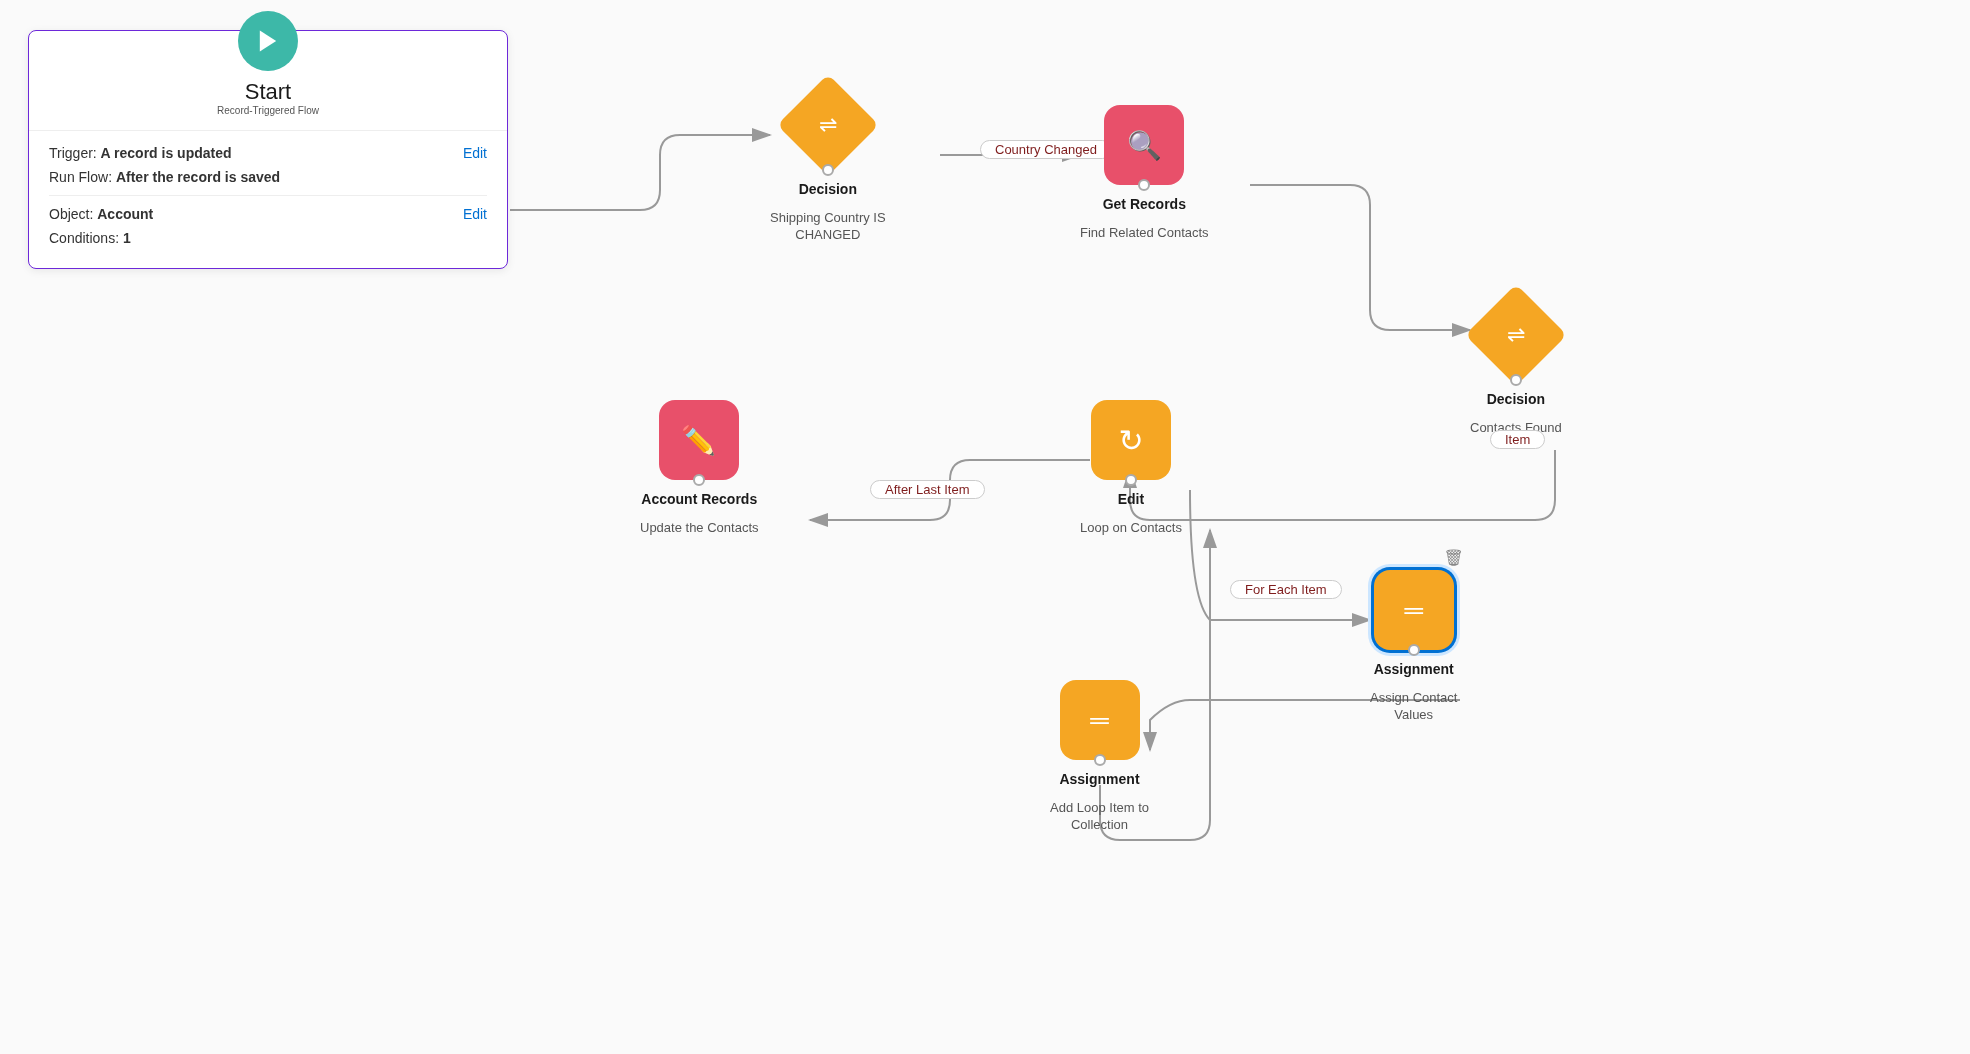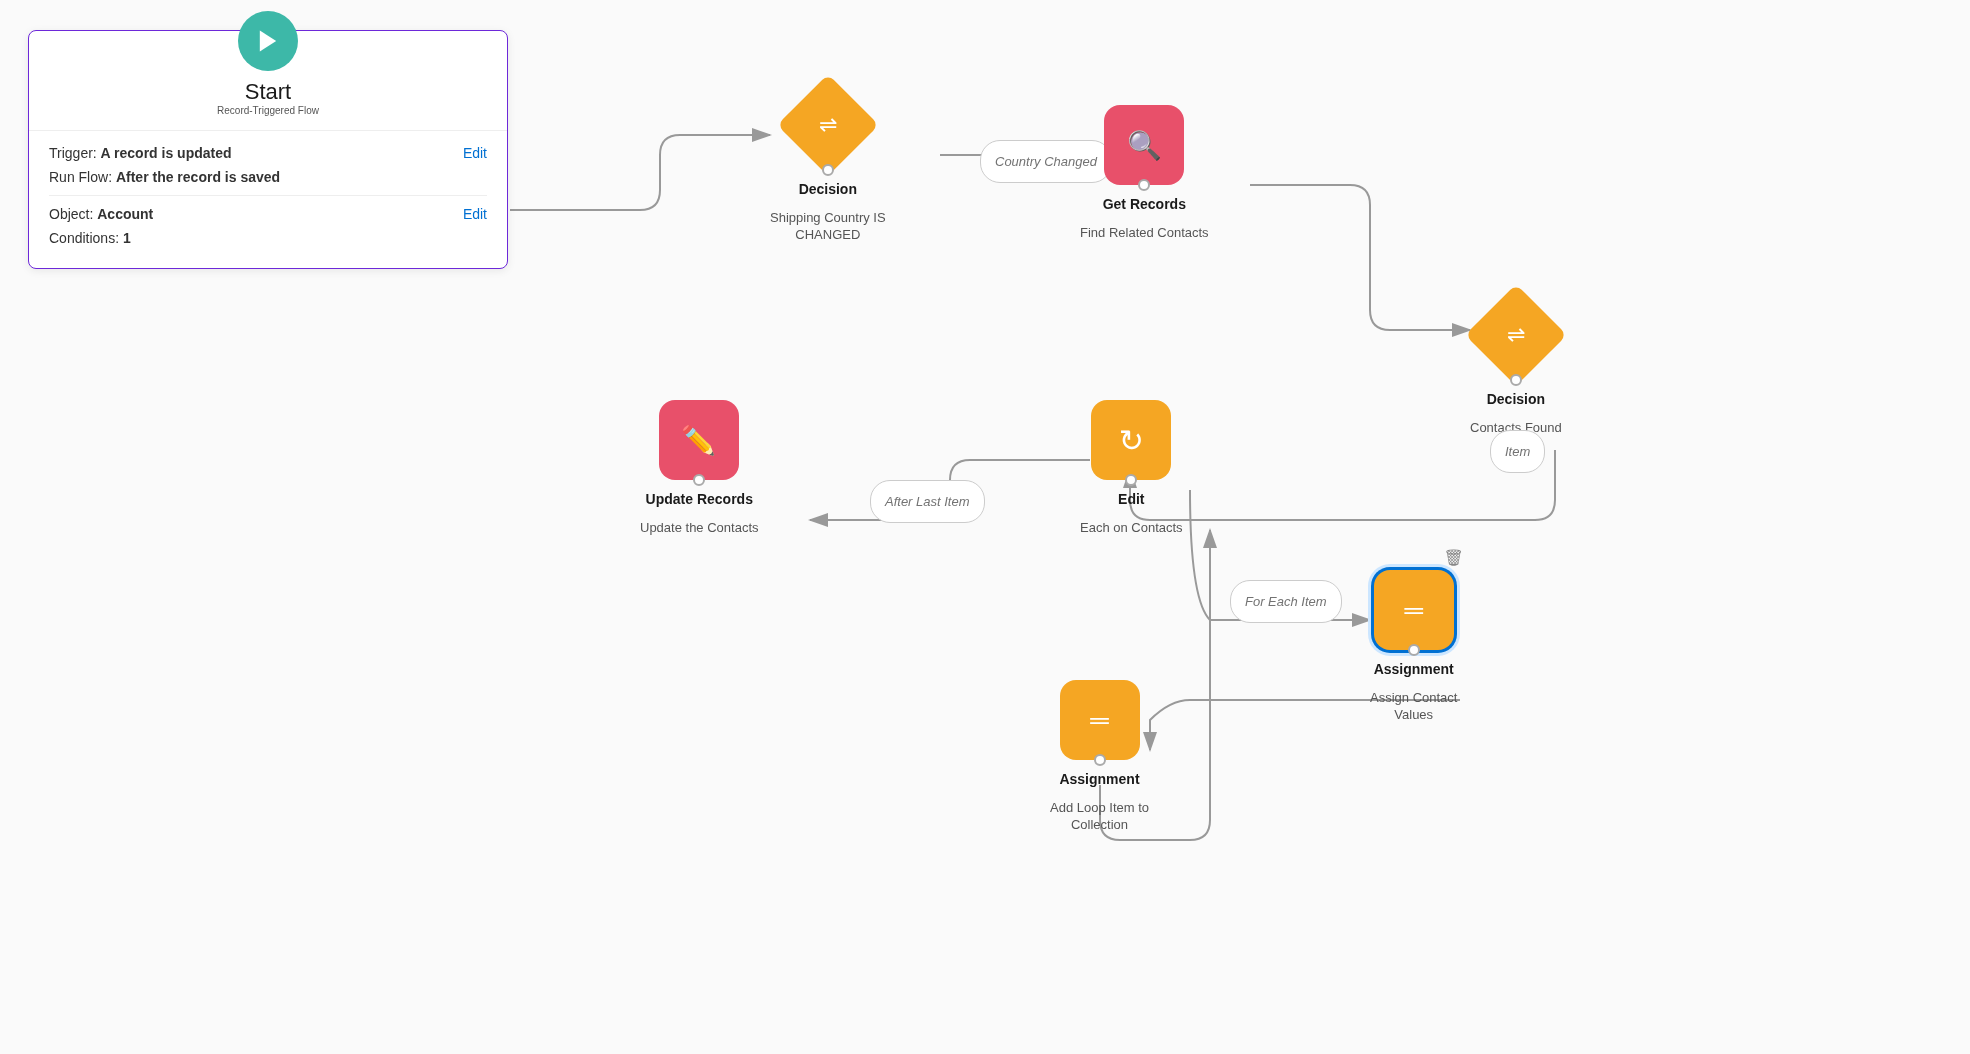"Country Changed" .pill { color: #737373 -> #7f1d1d; font-style: italic -> none; padding: 13px 14px -> 1px 14px }
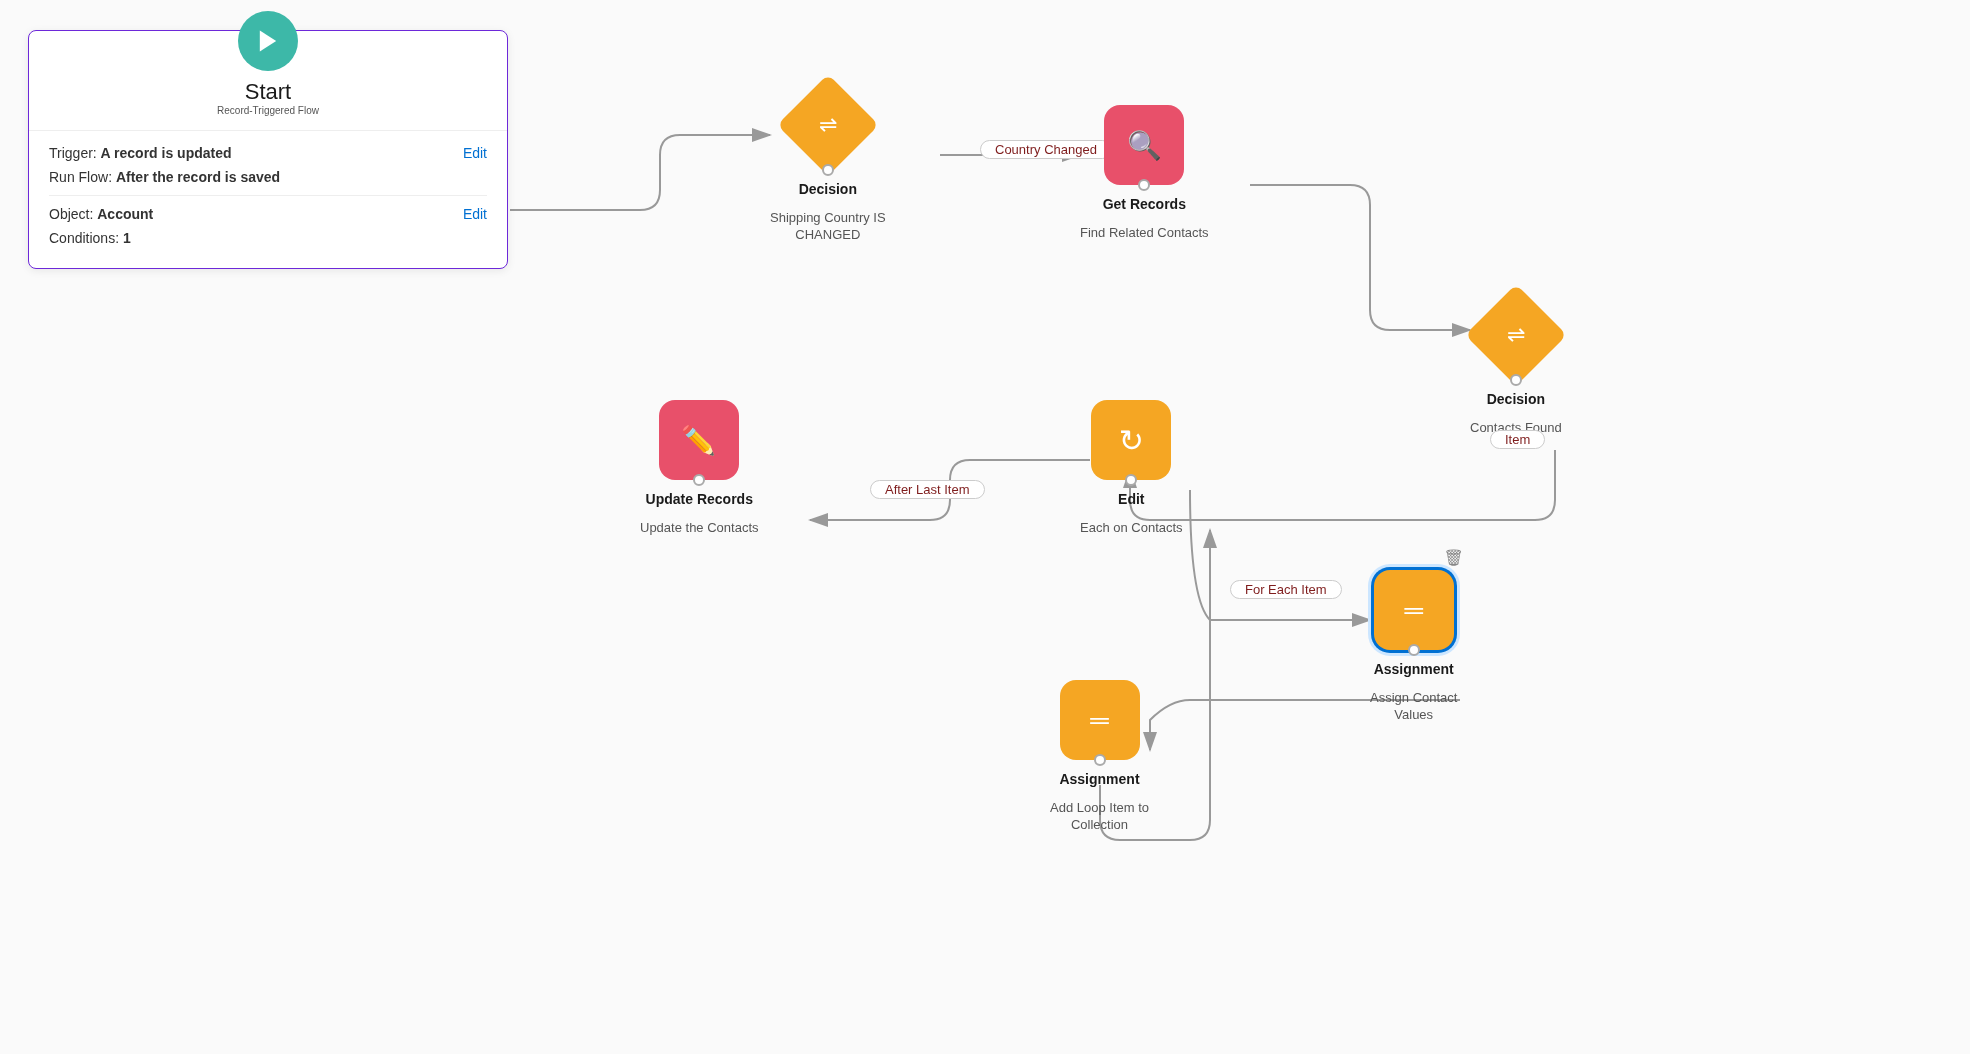"Update Records" div.node-label { text: Update -> Account }
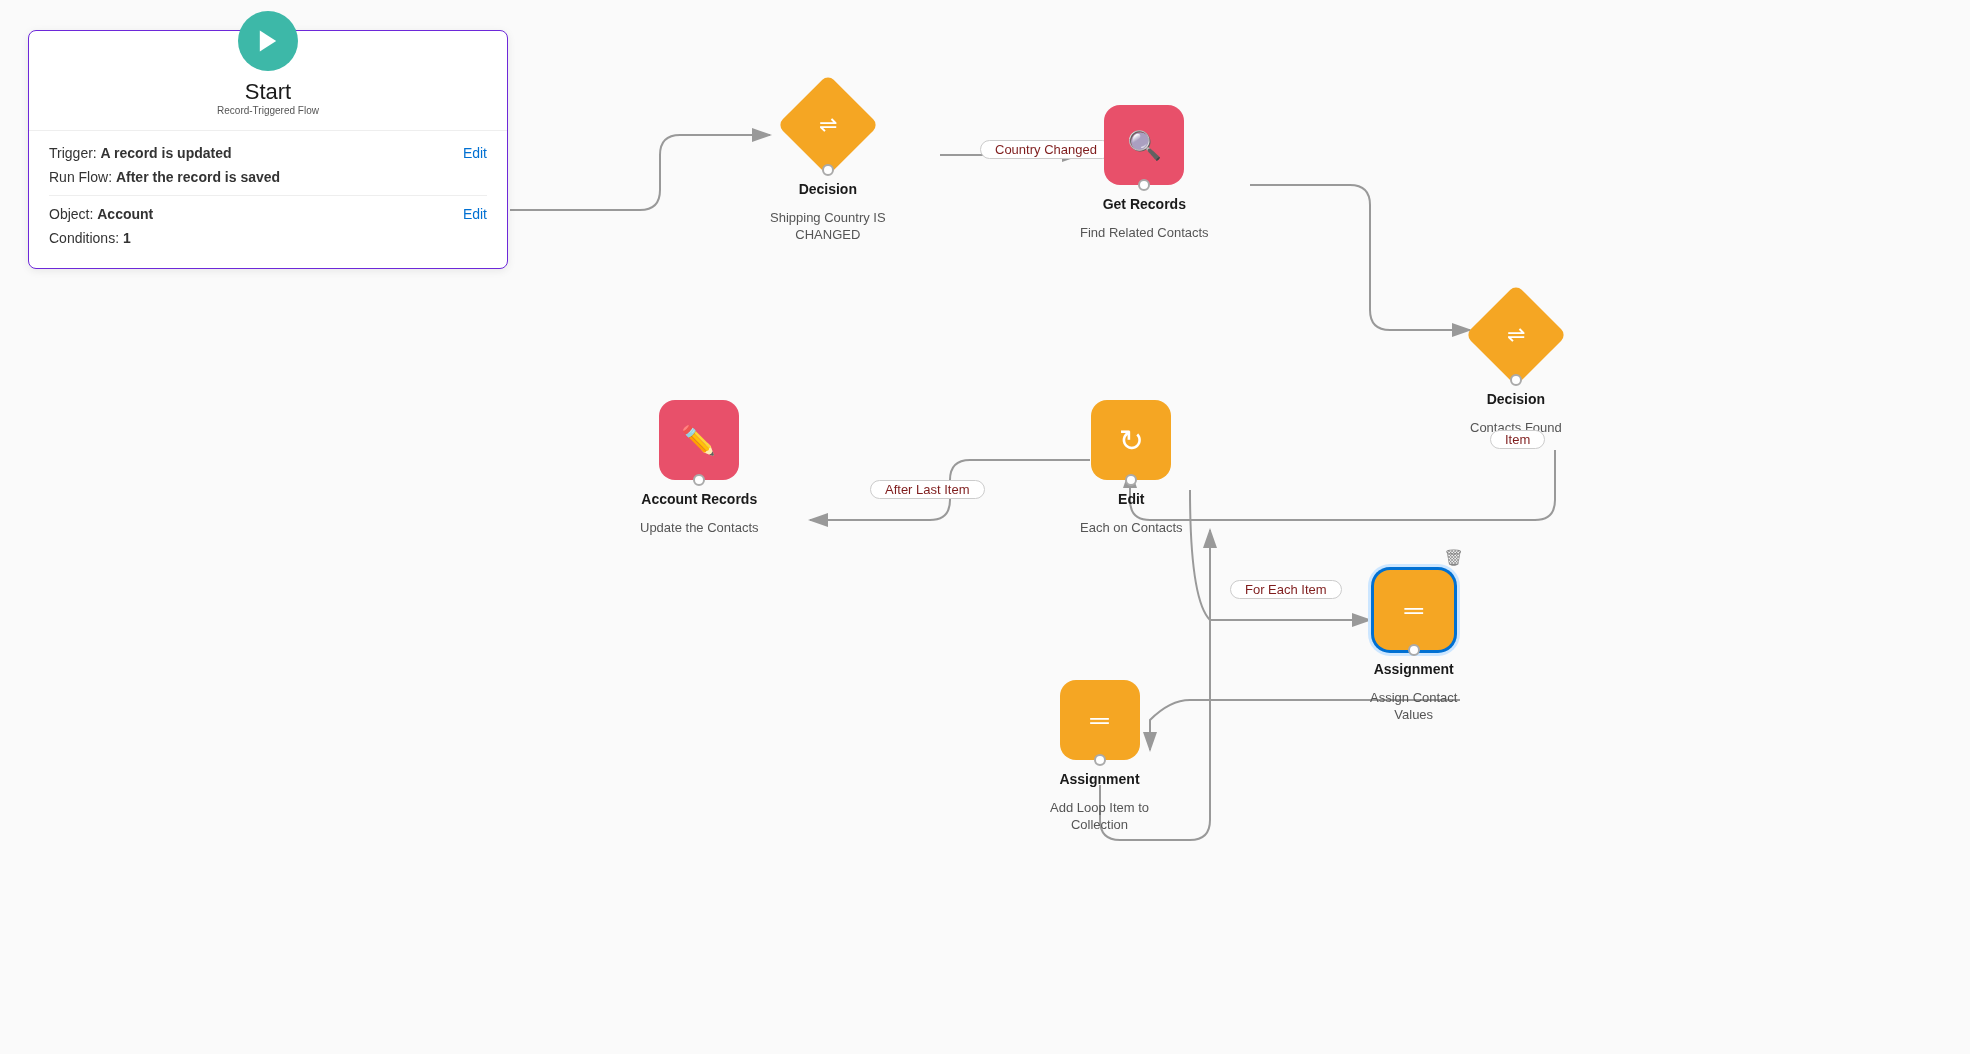"Each on Contacts" div.node-sub { text: Each -> Loop }
